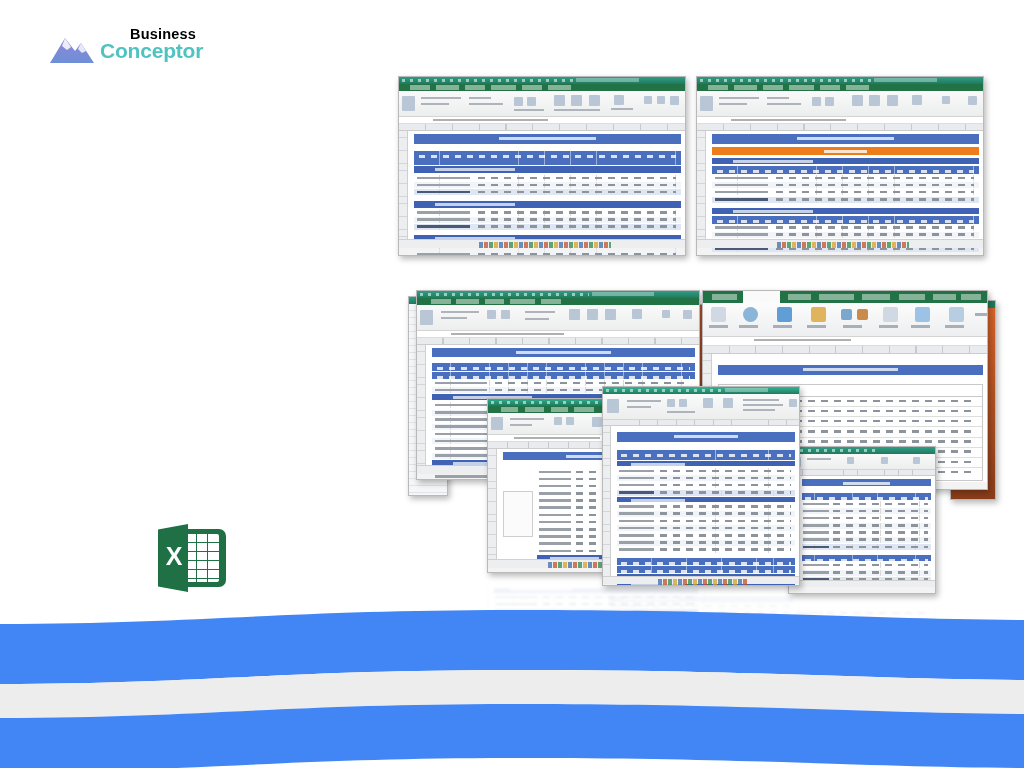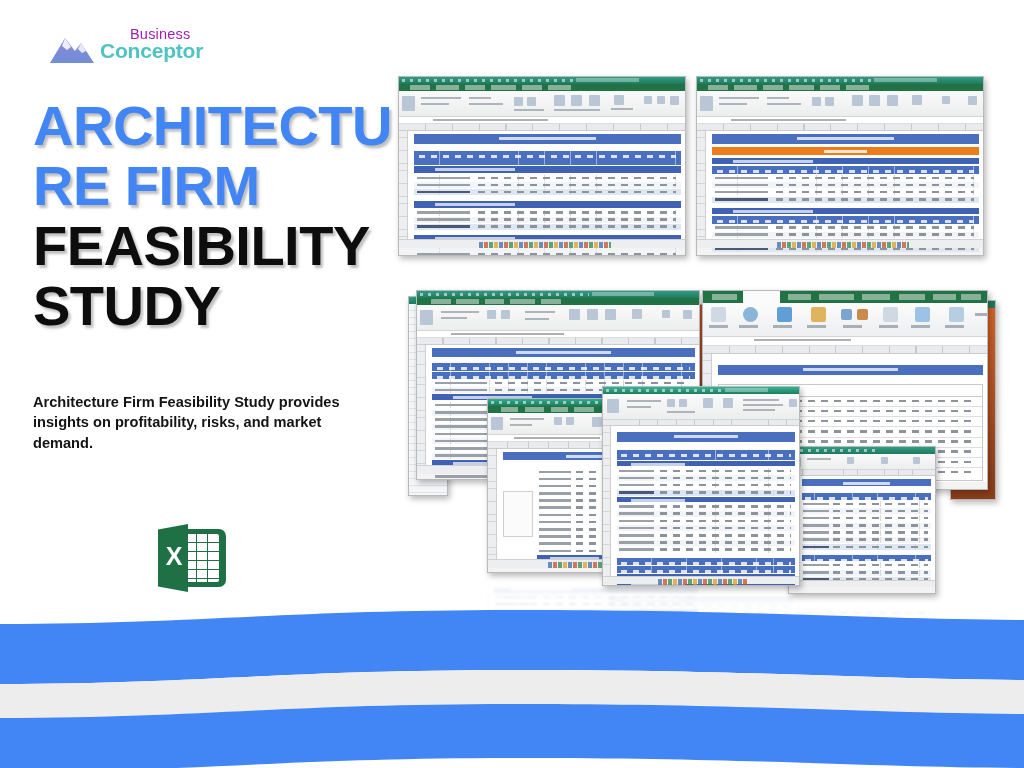"Business" .logo-line-1 { color: #a21caf -> #000000; font-weight: normal -> bold }
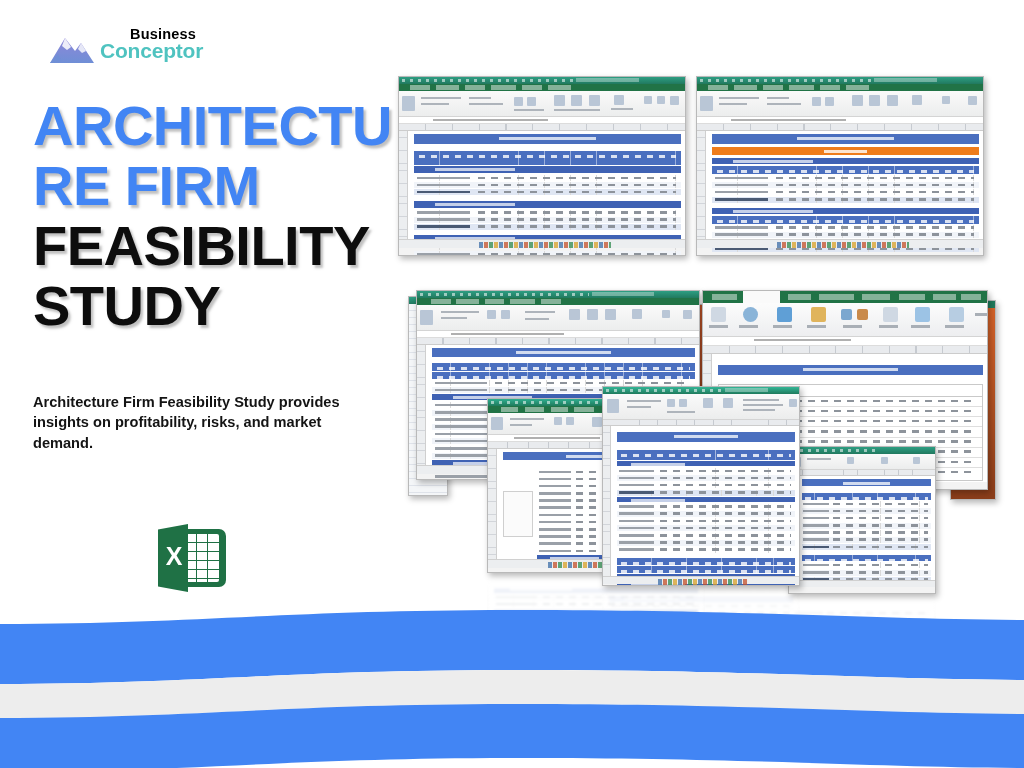"ARCHITECTU" div { html: <div> <h1> <span>ARCHITECTU</span> <span>RE FIRM</span> <span>FEASIBILITY</span> <span>STUDY</span> </h1> <p>Architecture Firm Feasibility Study provides insights on profitability, risks, and market demand.</p> </div> -> none }
